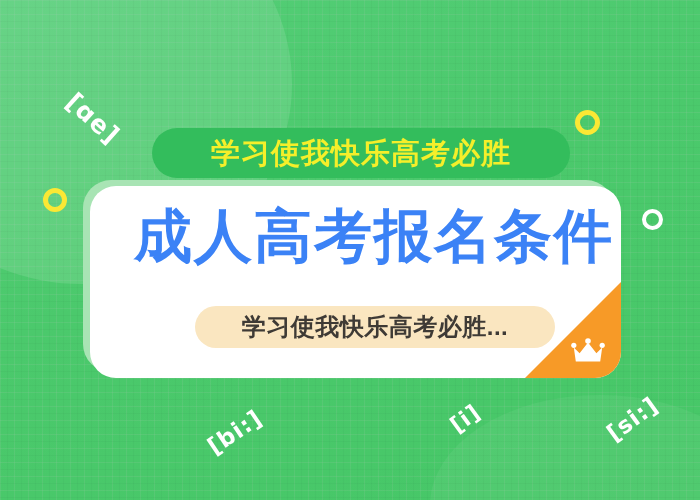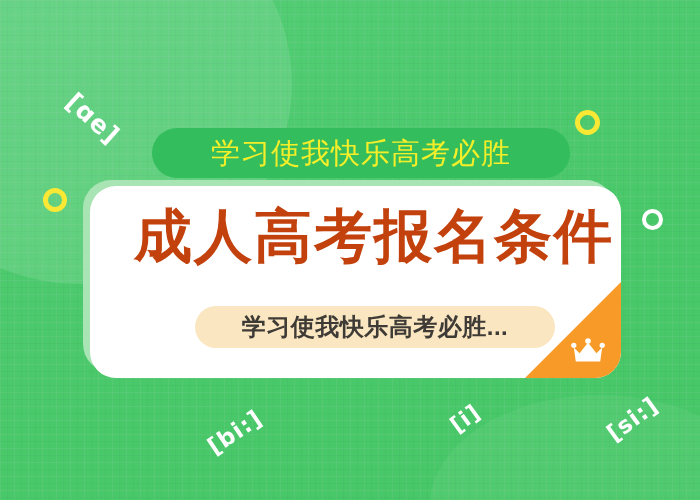"学习使我快乐高考必胜" .pill-banner-text { font-weight: 400 -> 700 }
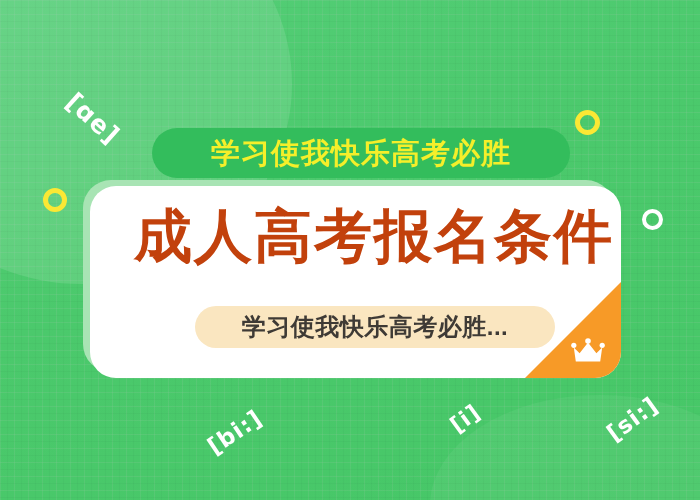"成人高考报名条件" .card-title { color: #c2410c -> #3b82f6 }
